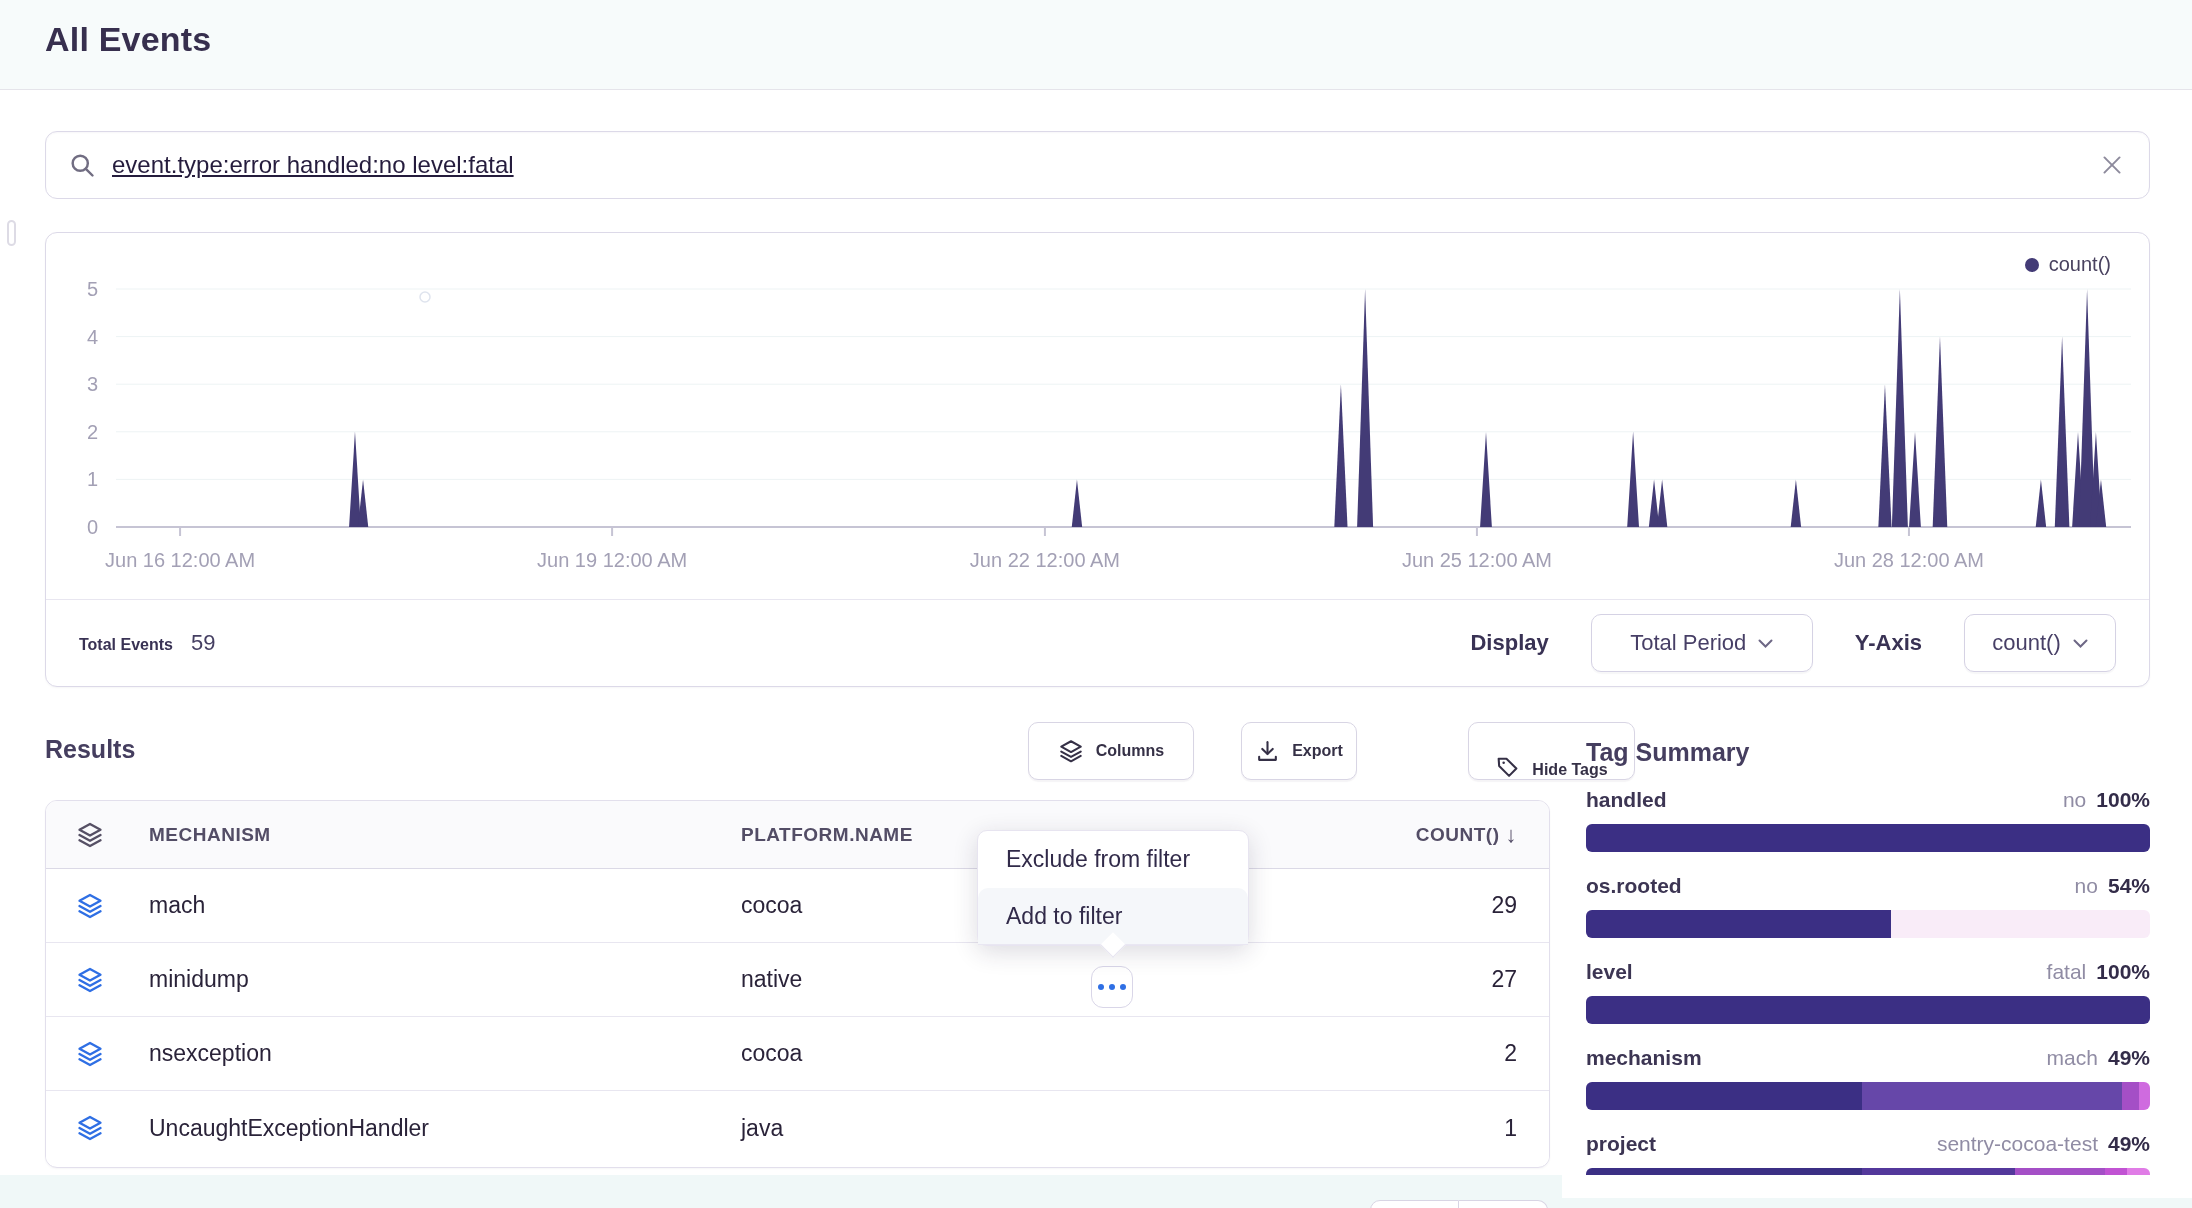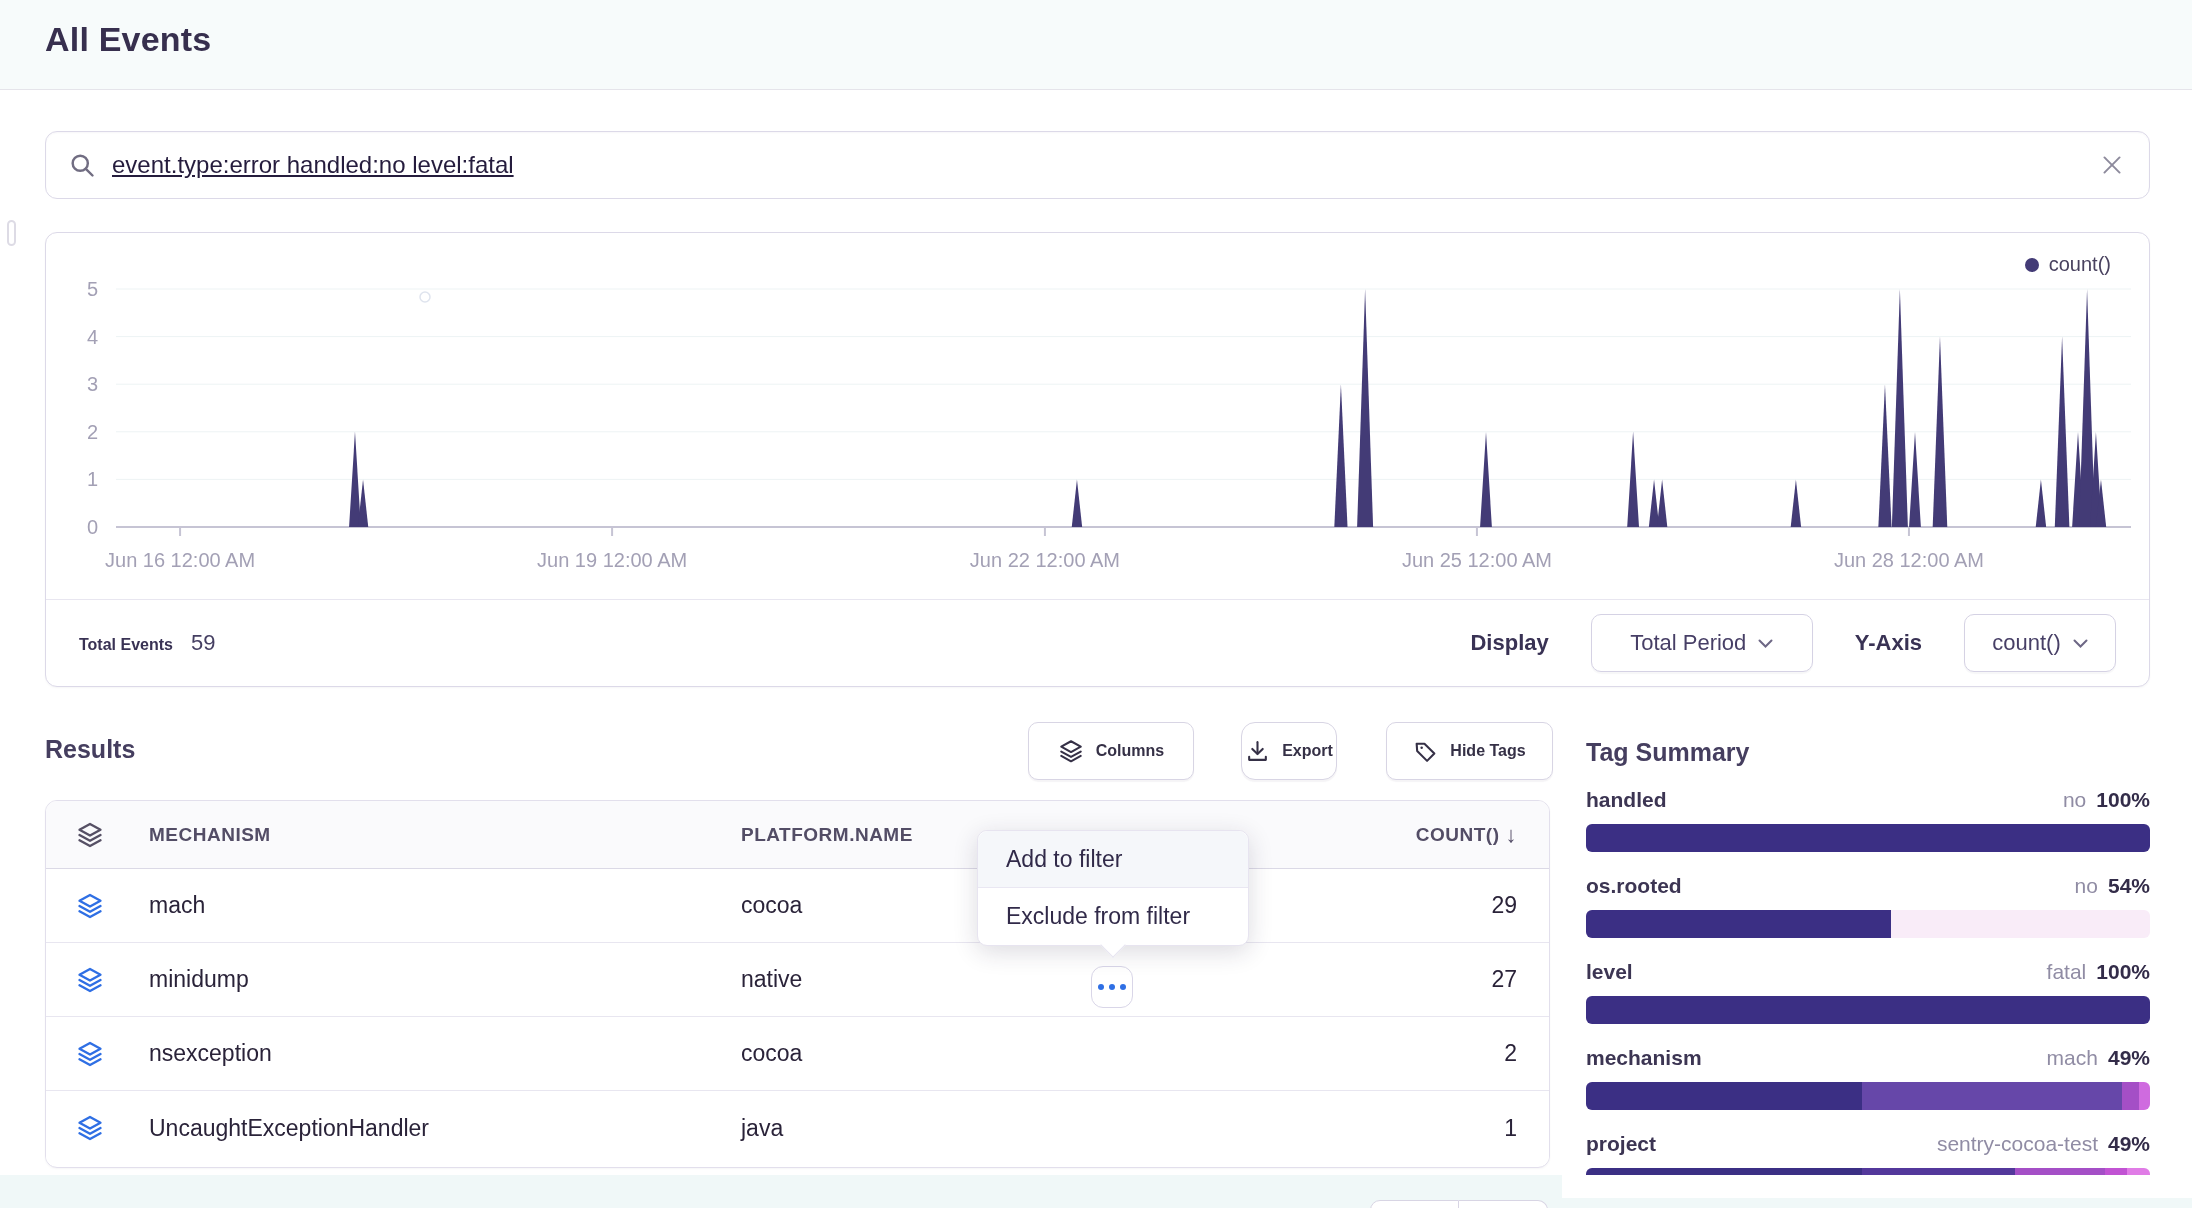"Export" div.toolbar-btn { border-radius: 14px -> none; width: 96px -> 116px }
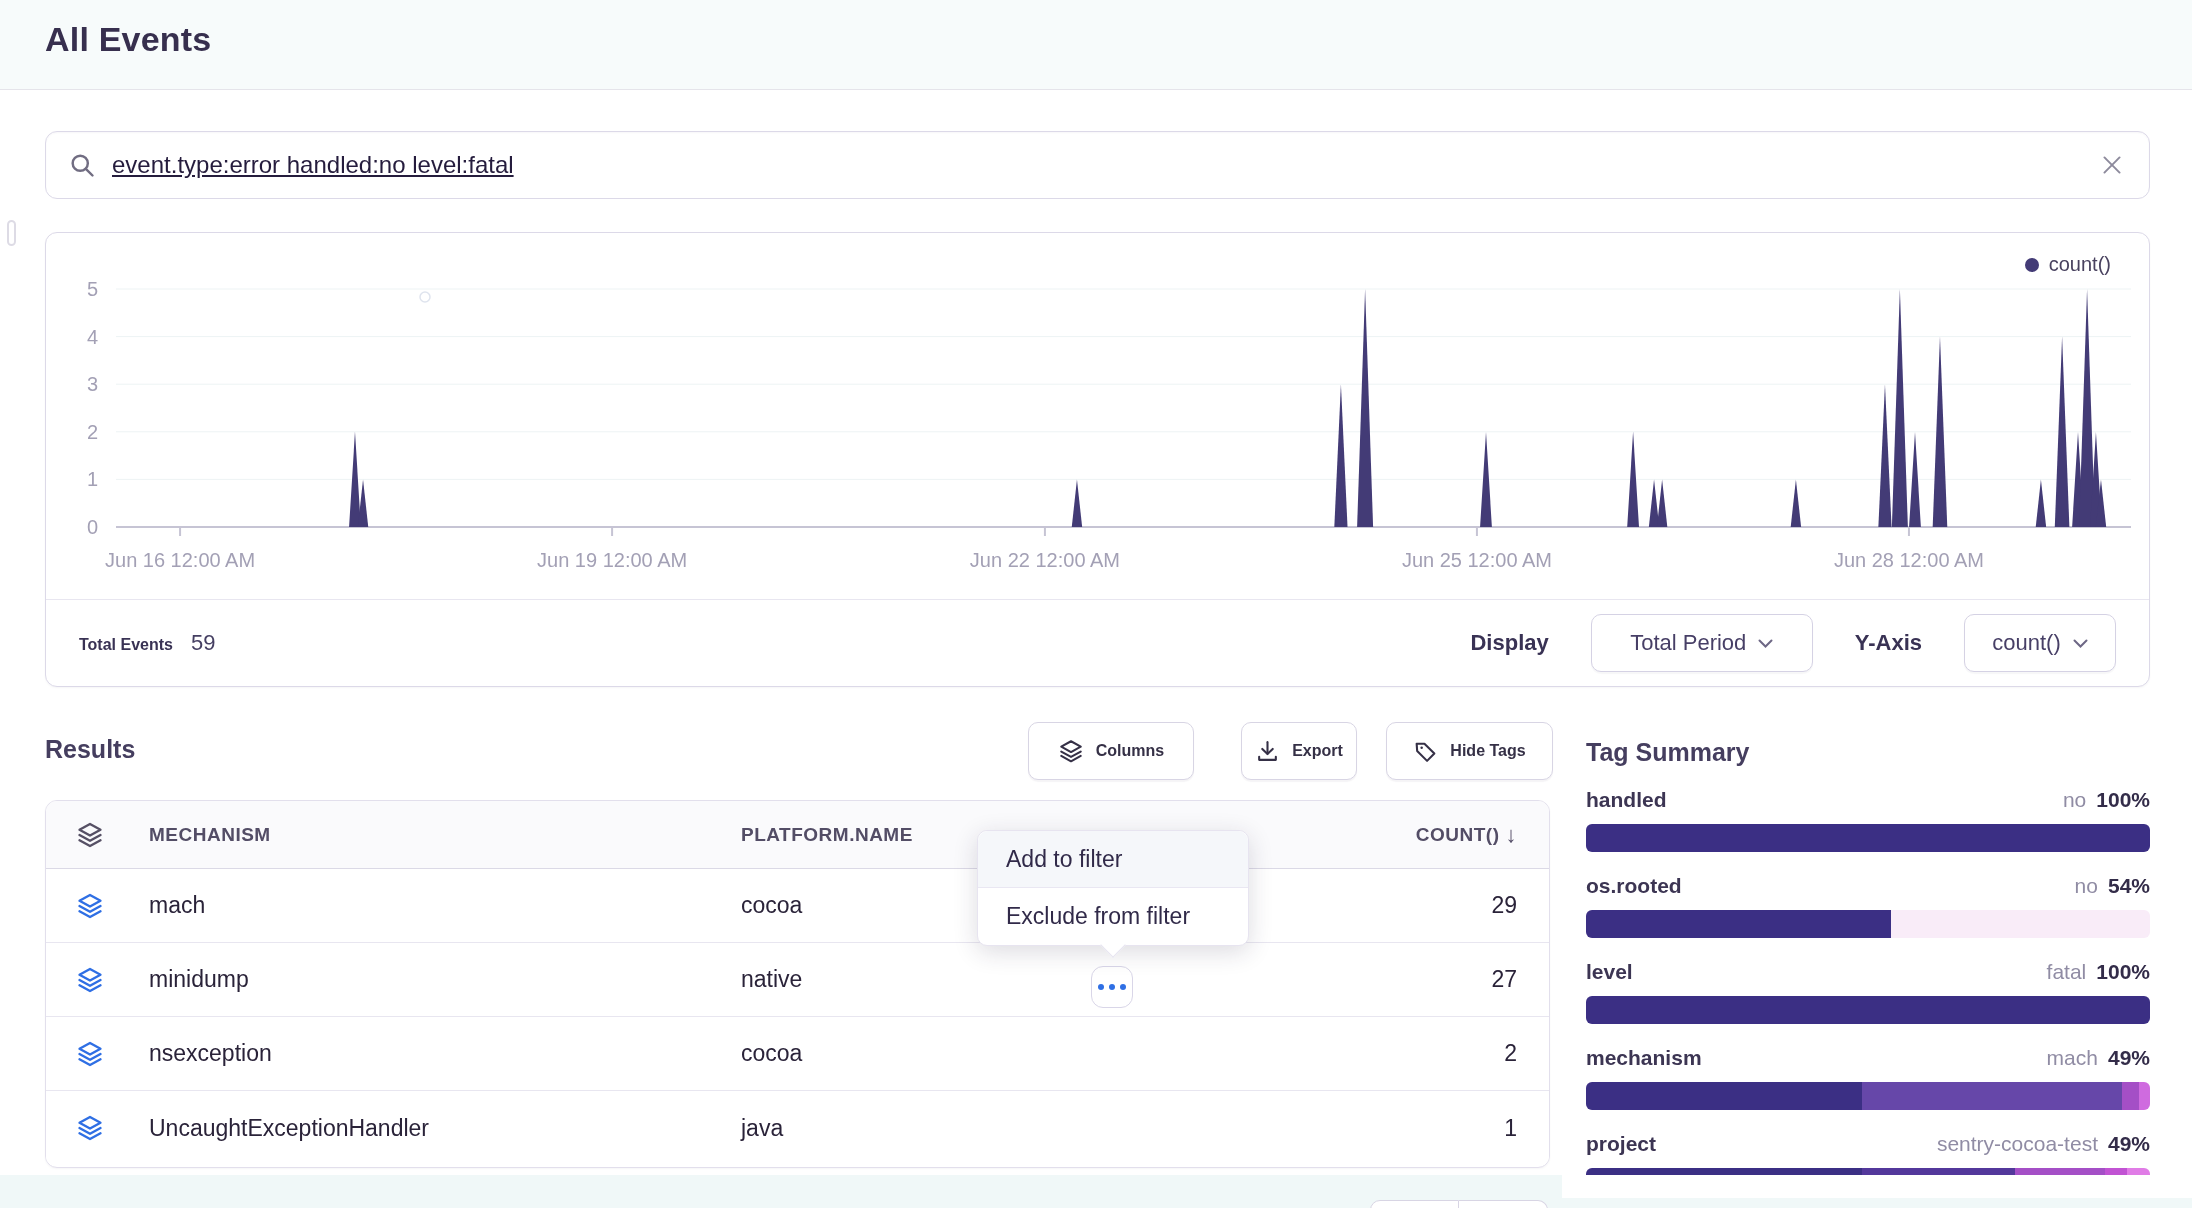"Hide Tags" div.toolbar-btn { align-items: none -> flex-end; left: 1386px -> 1468px }
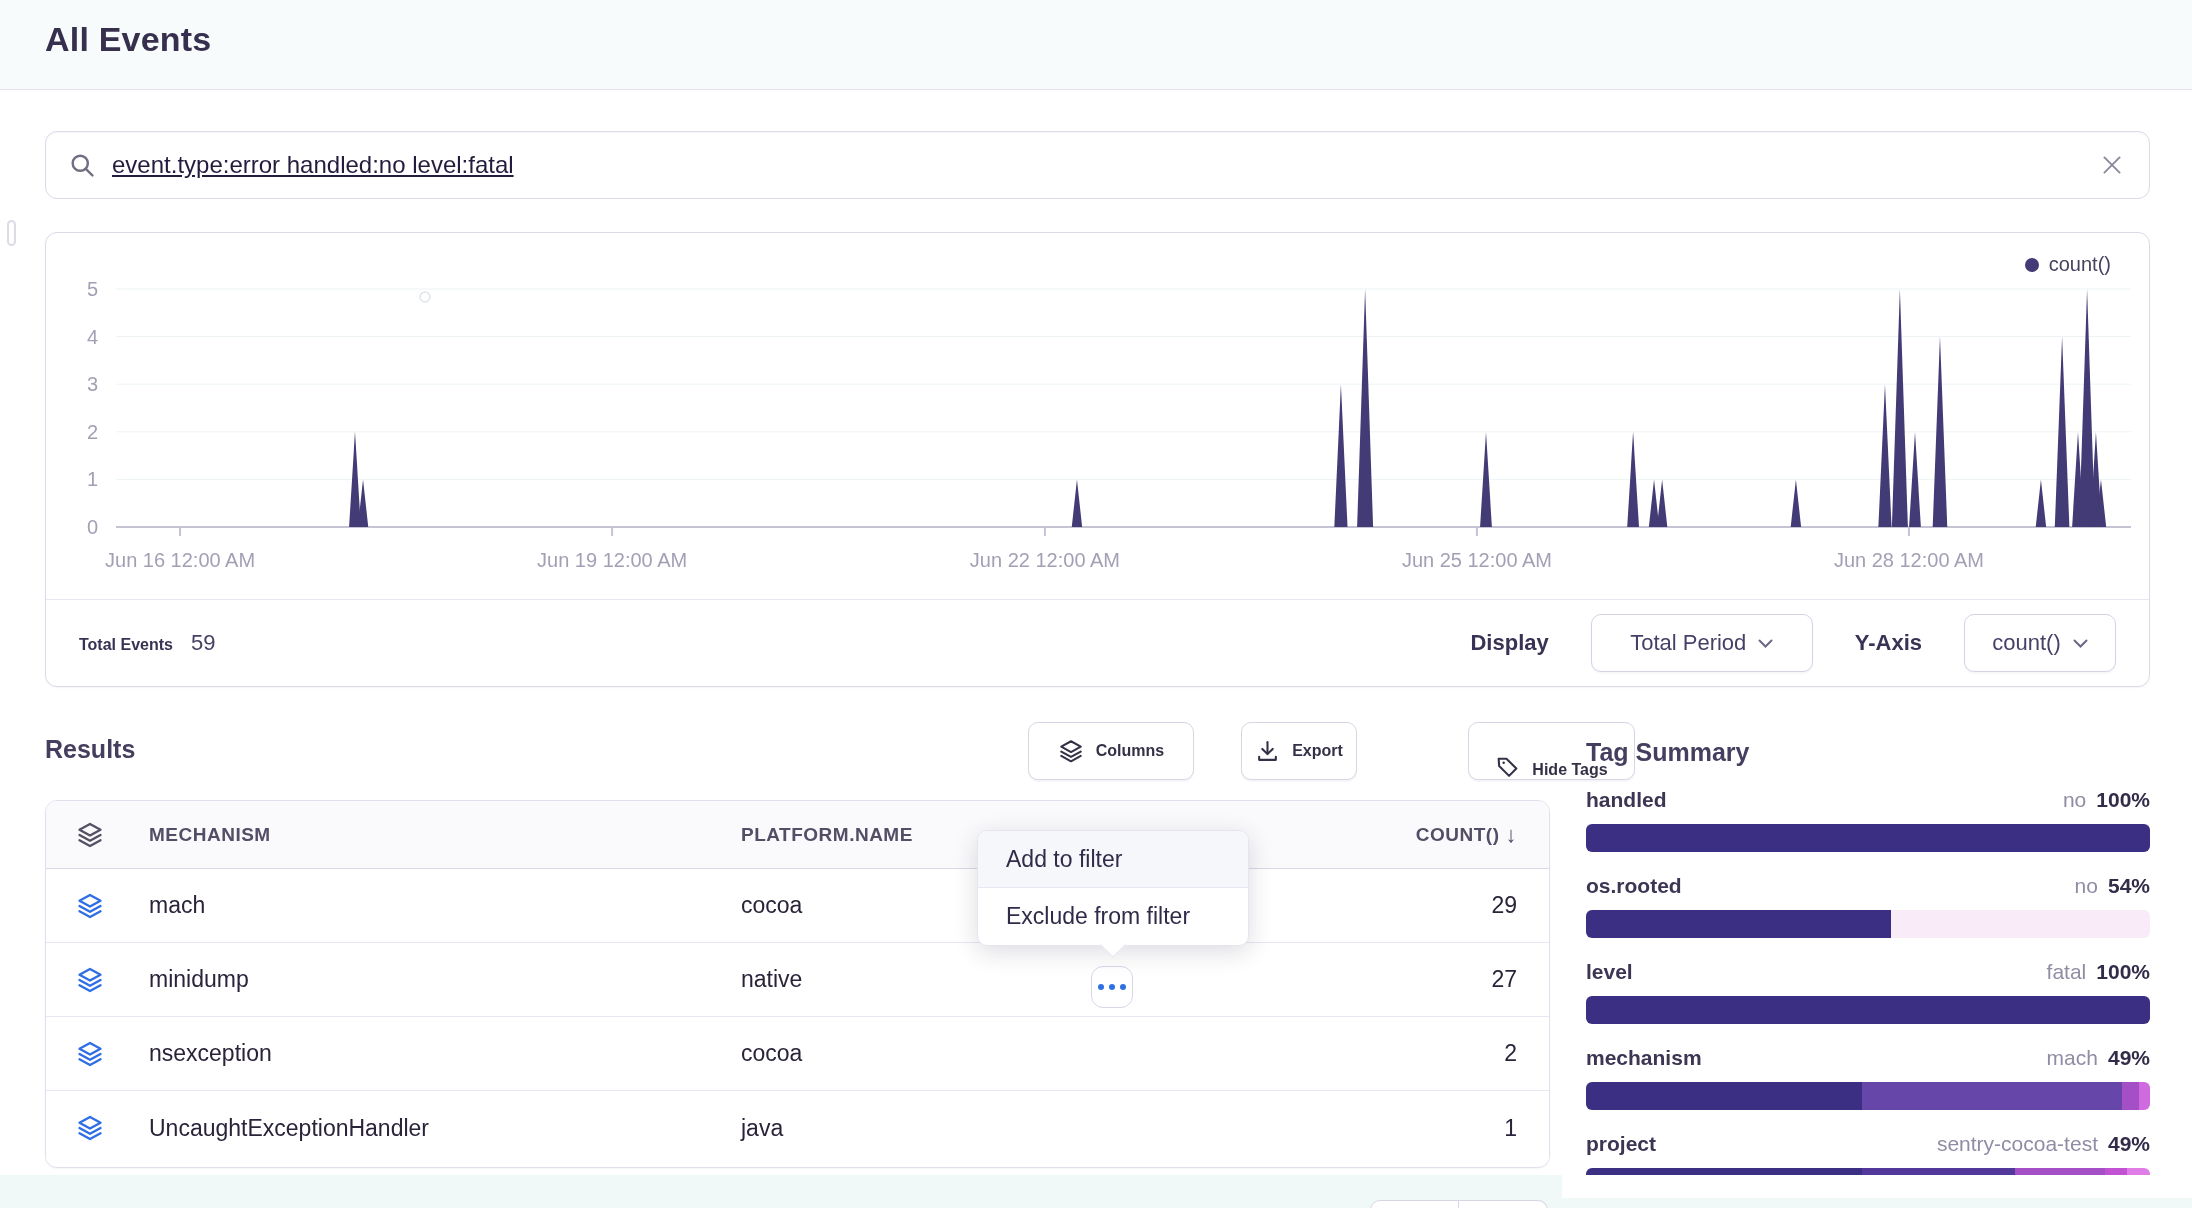"Add to filter" div.menu-item { order: before "Exclude from filter" -> after "Exclude from filter" }
